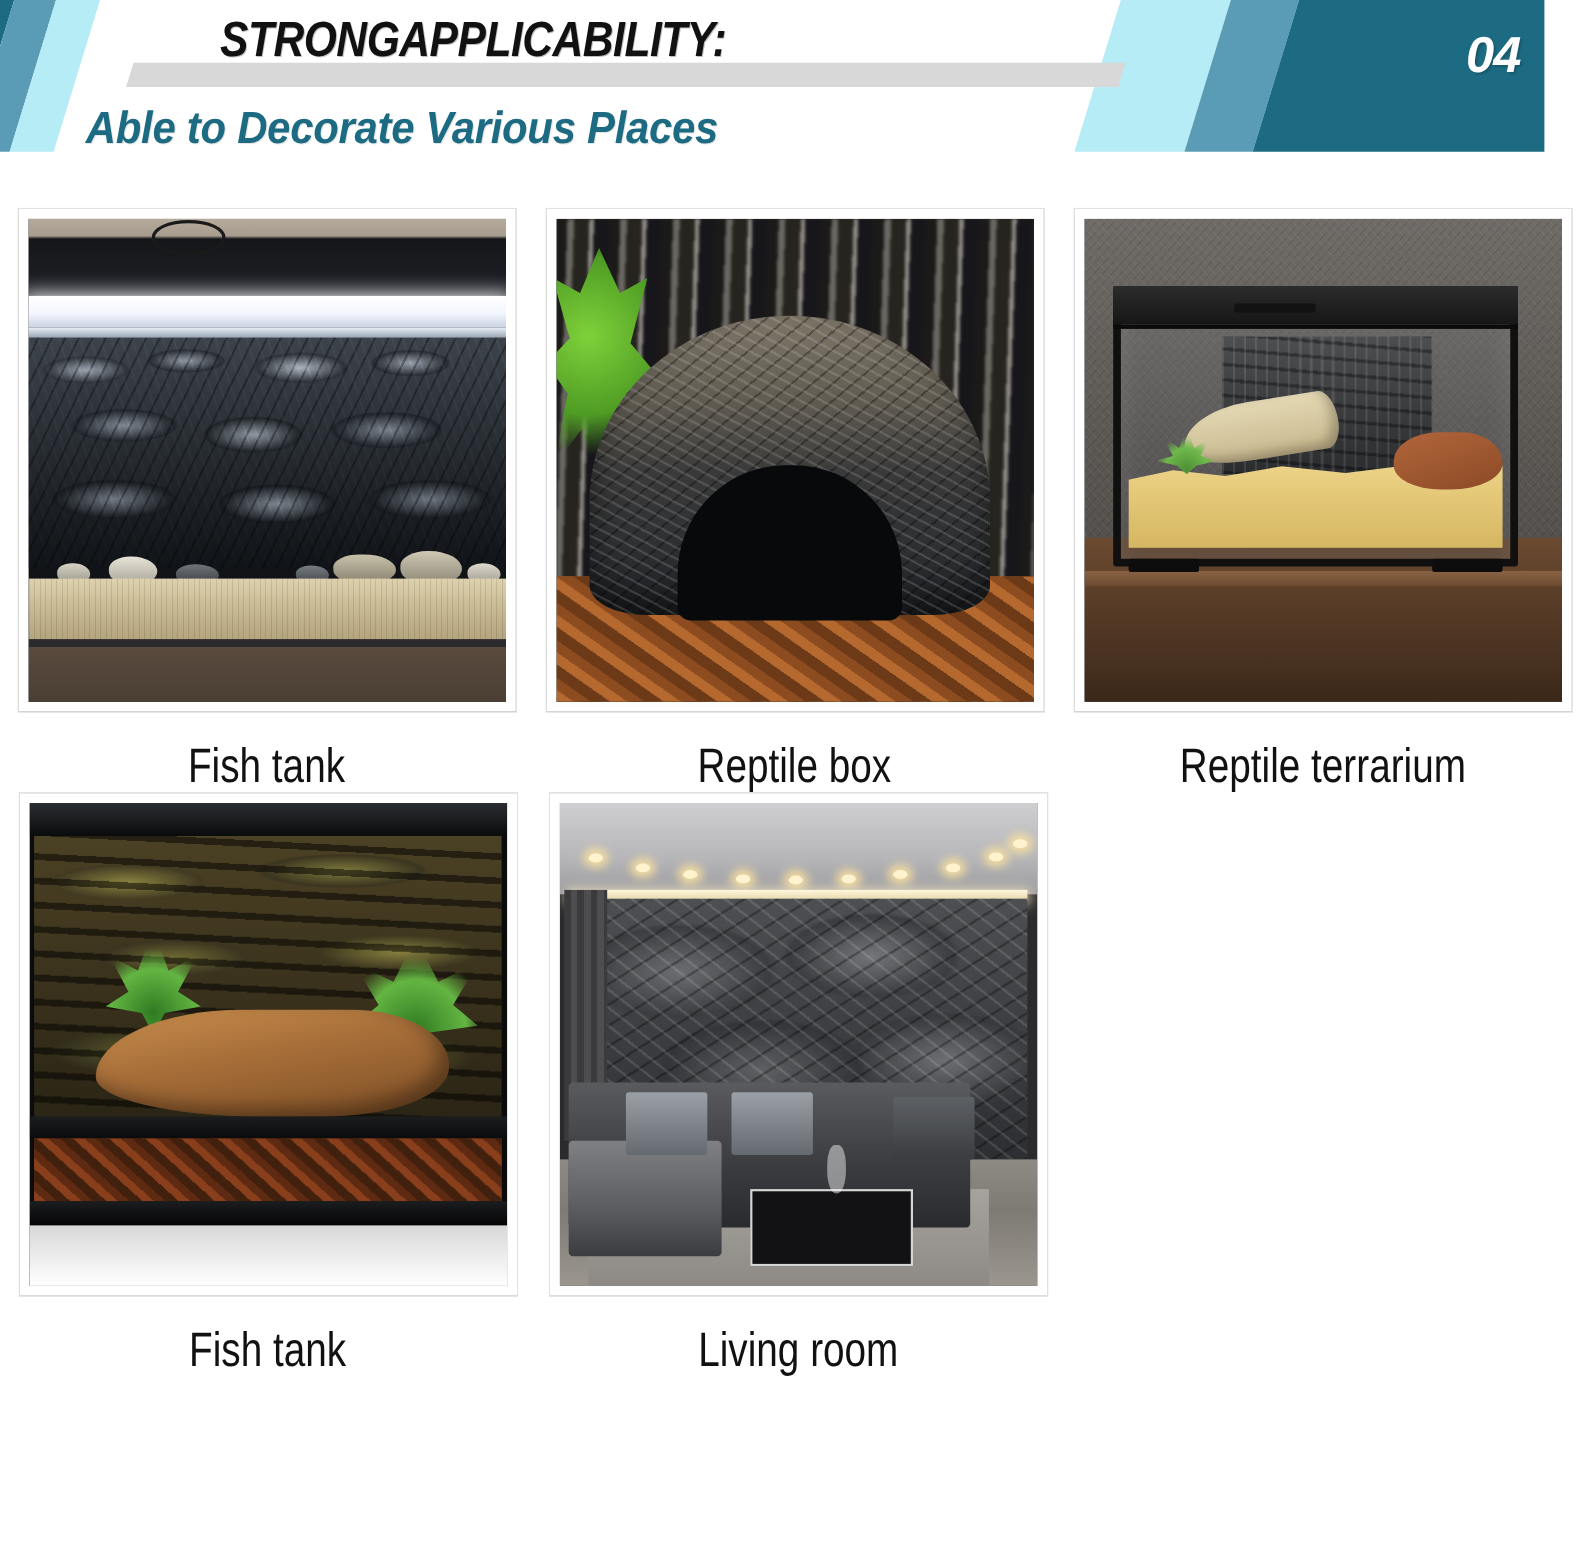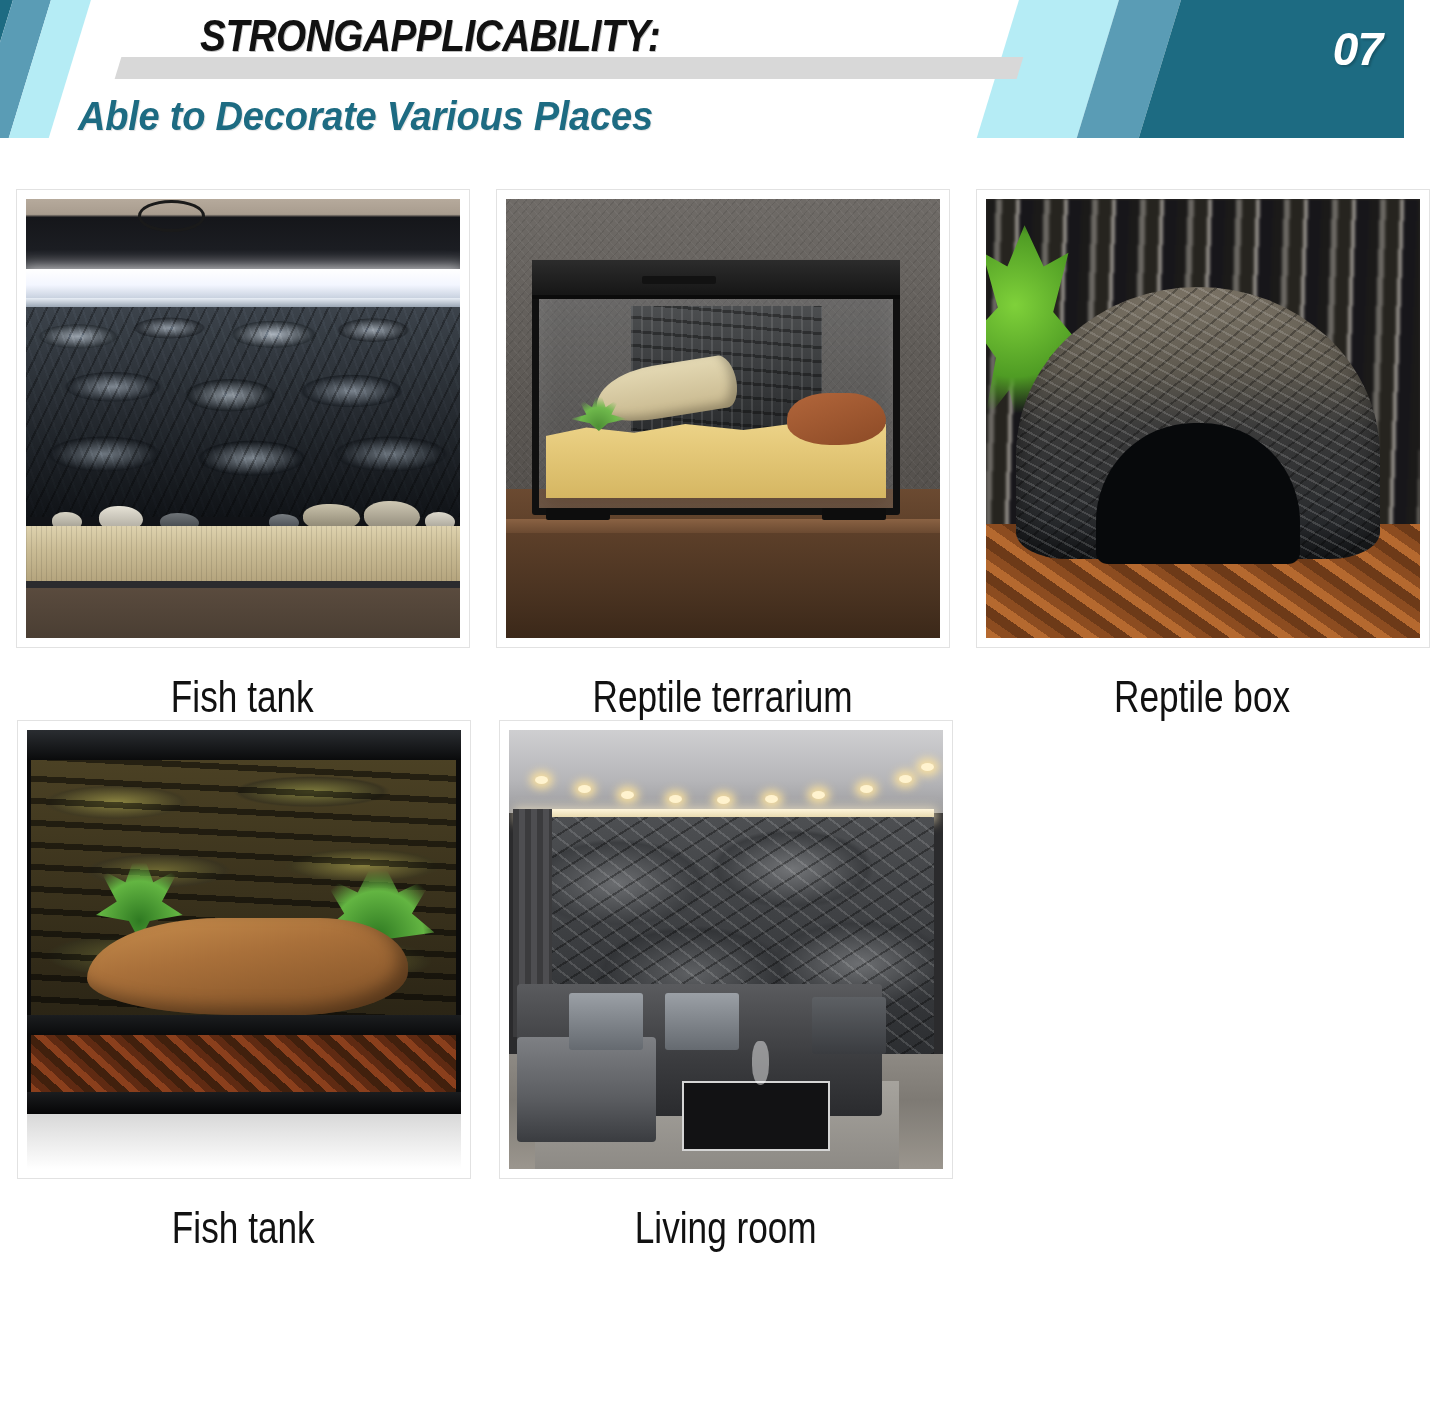"07" div.issue-number { text: 07 -> 04 }
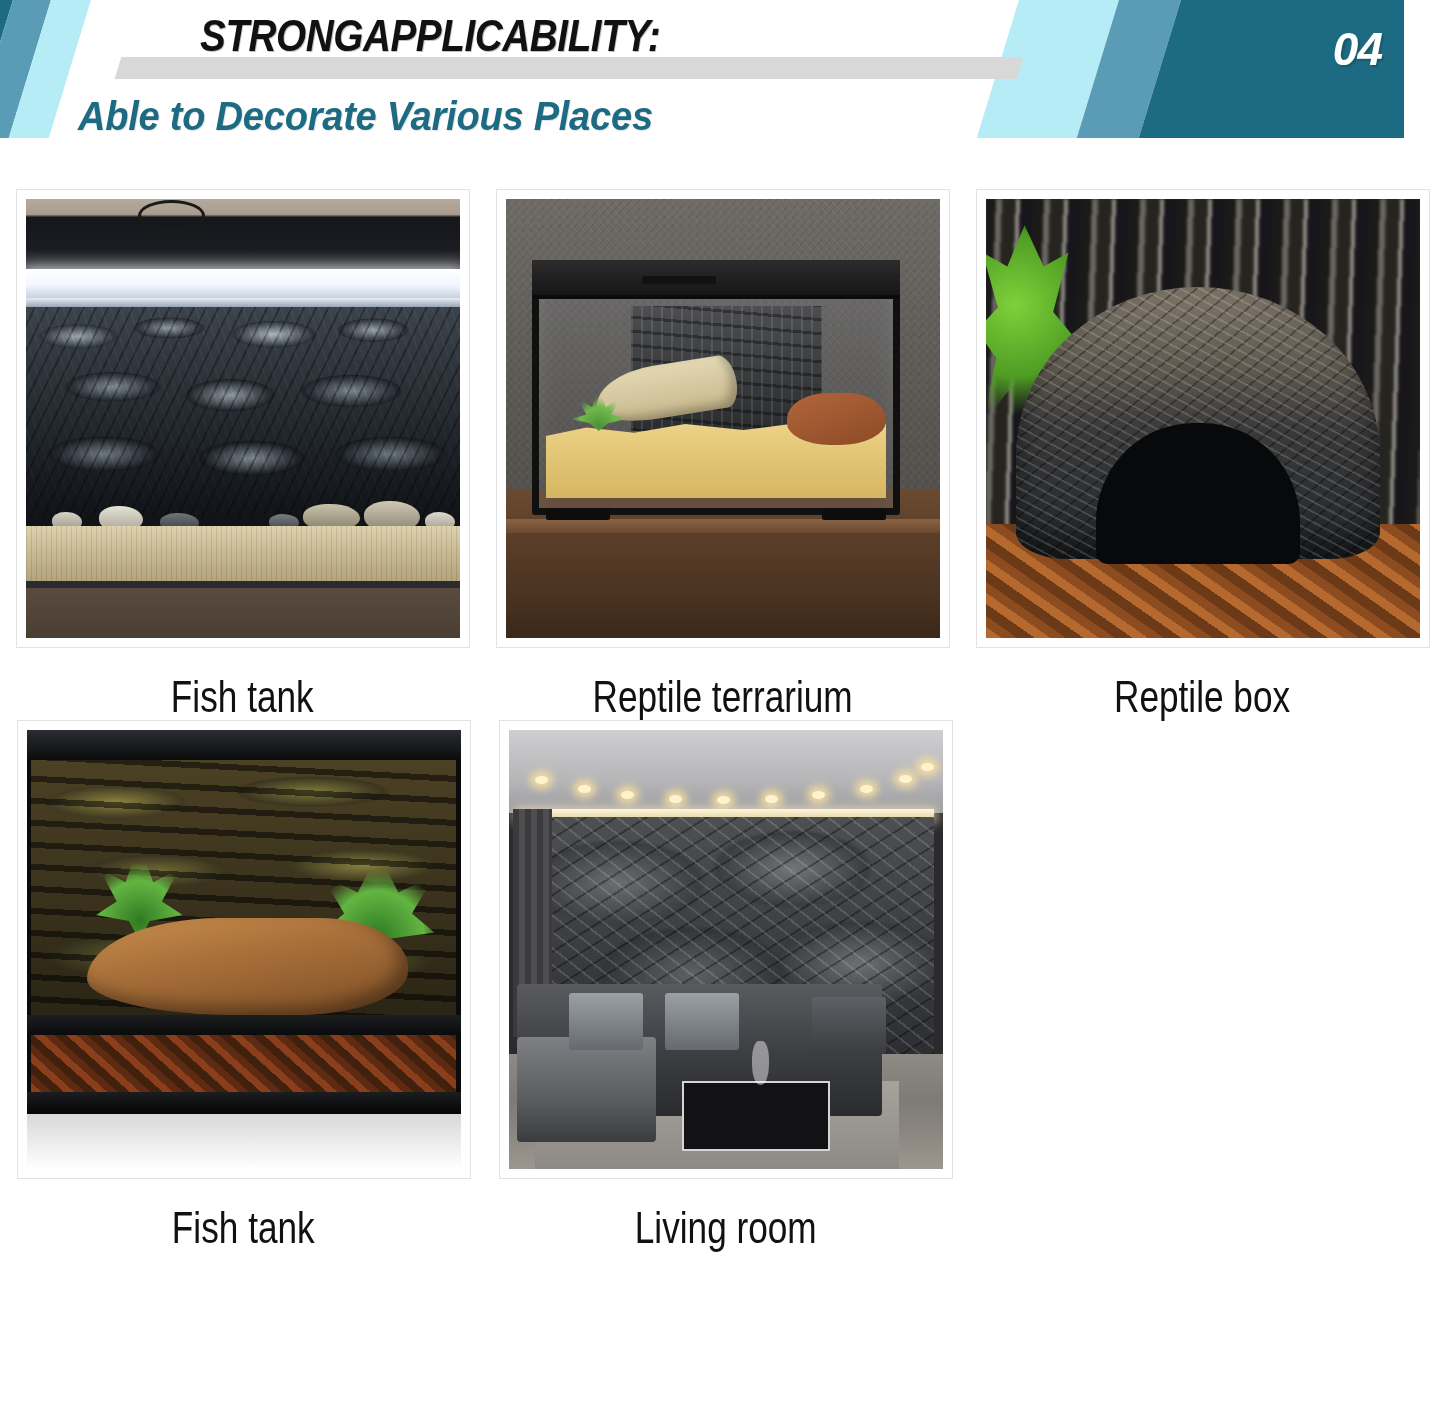"Reptile terrarium" div.cell { order: before "Reptile box" -> after "Reptile box" }
